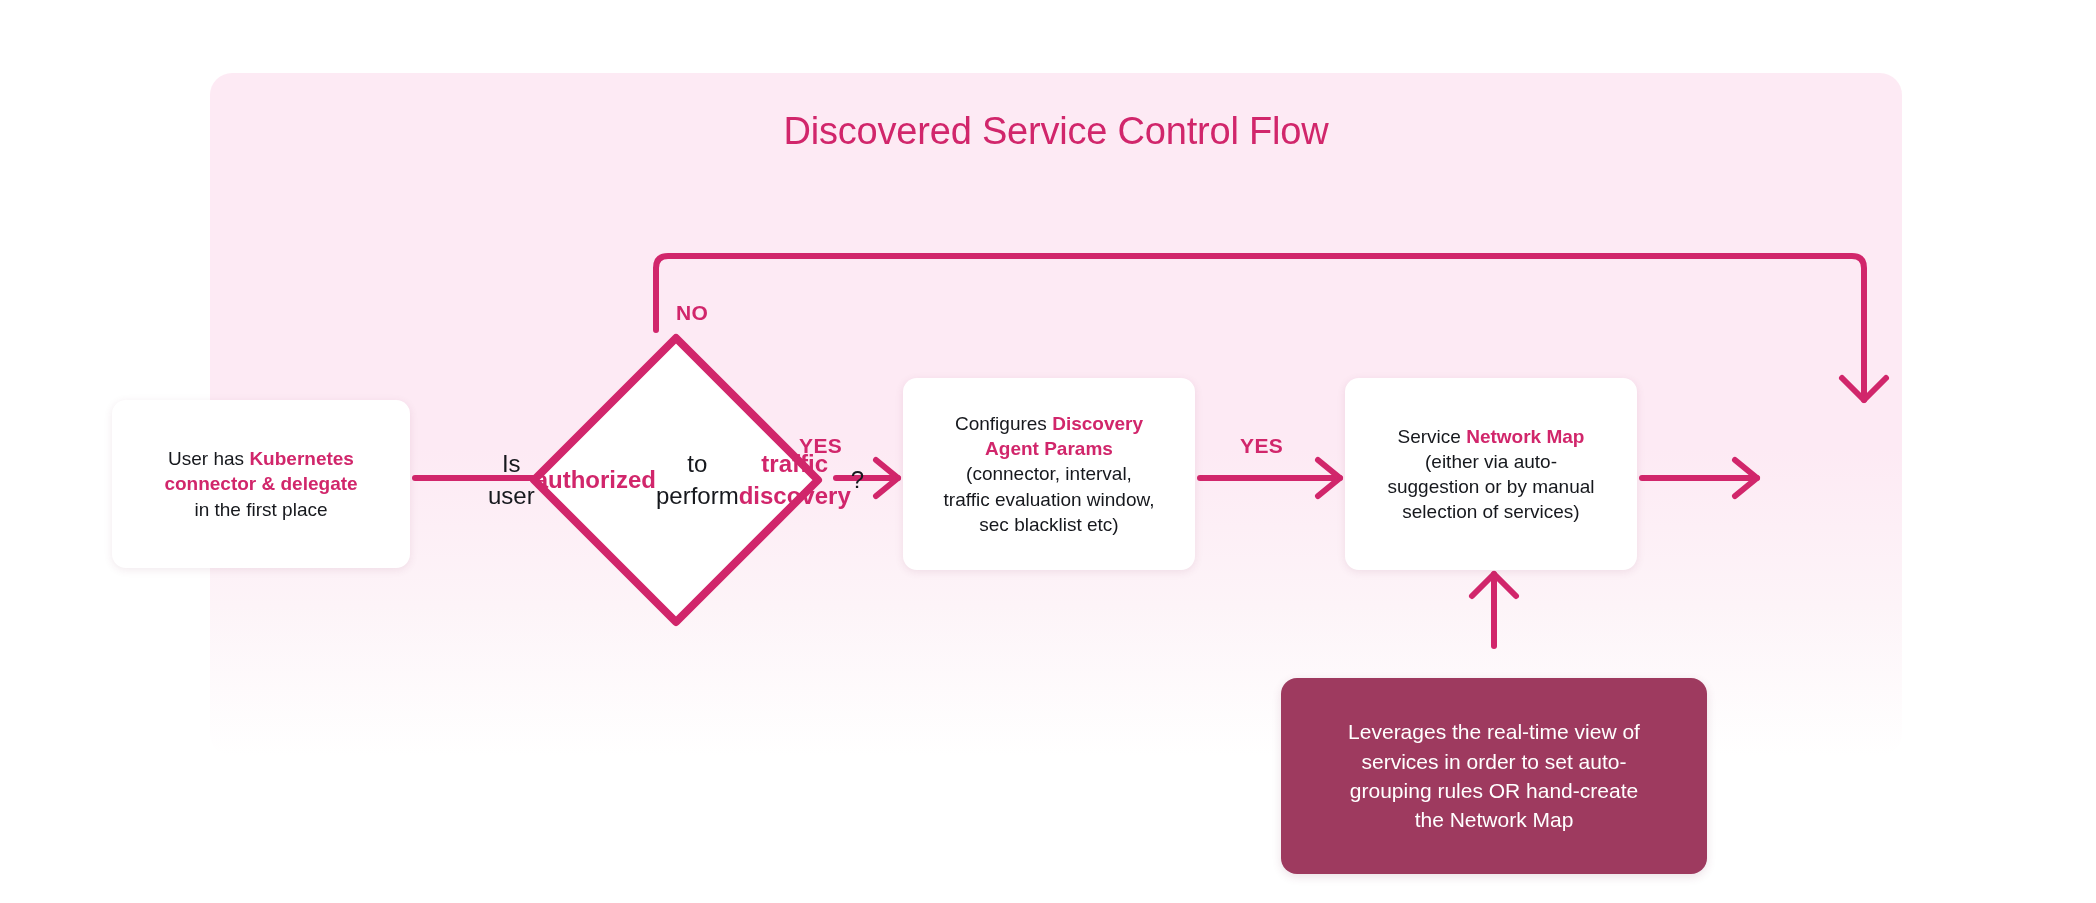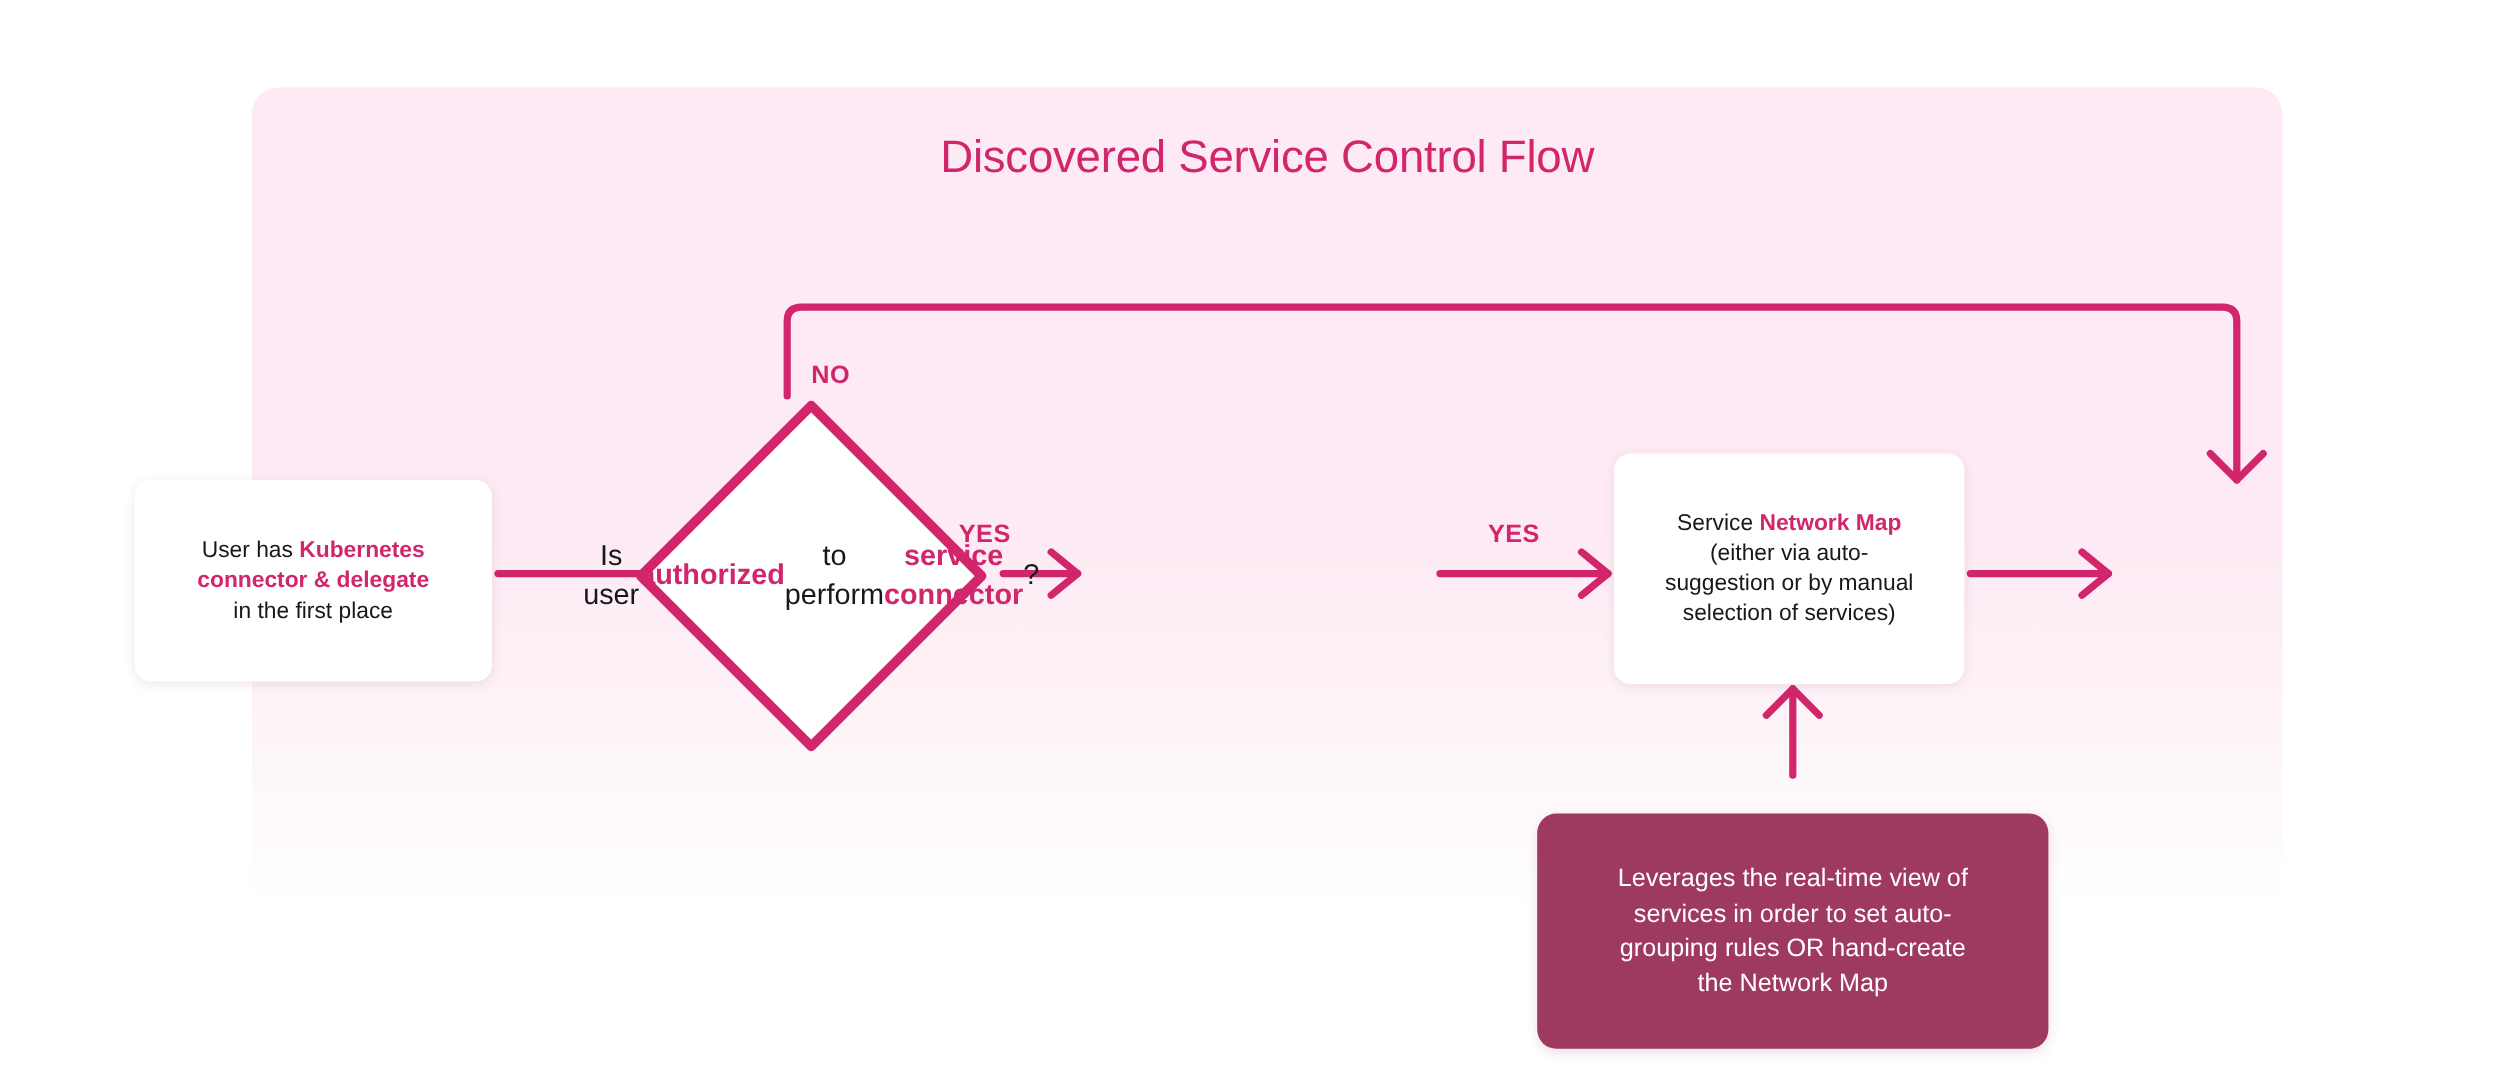"Configures Discovery" div.node { html: none -> <div> <div><span>Configures </span><span>Discovery</span><br><span>Agent Params</span><br><span>(connector, interval,</span><br><span>traffic evaluation window,</span><br><span>sec blacklist etc)</span></div> </div> }
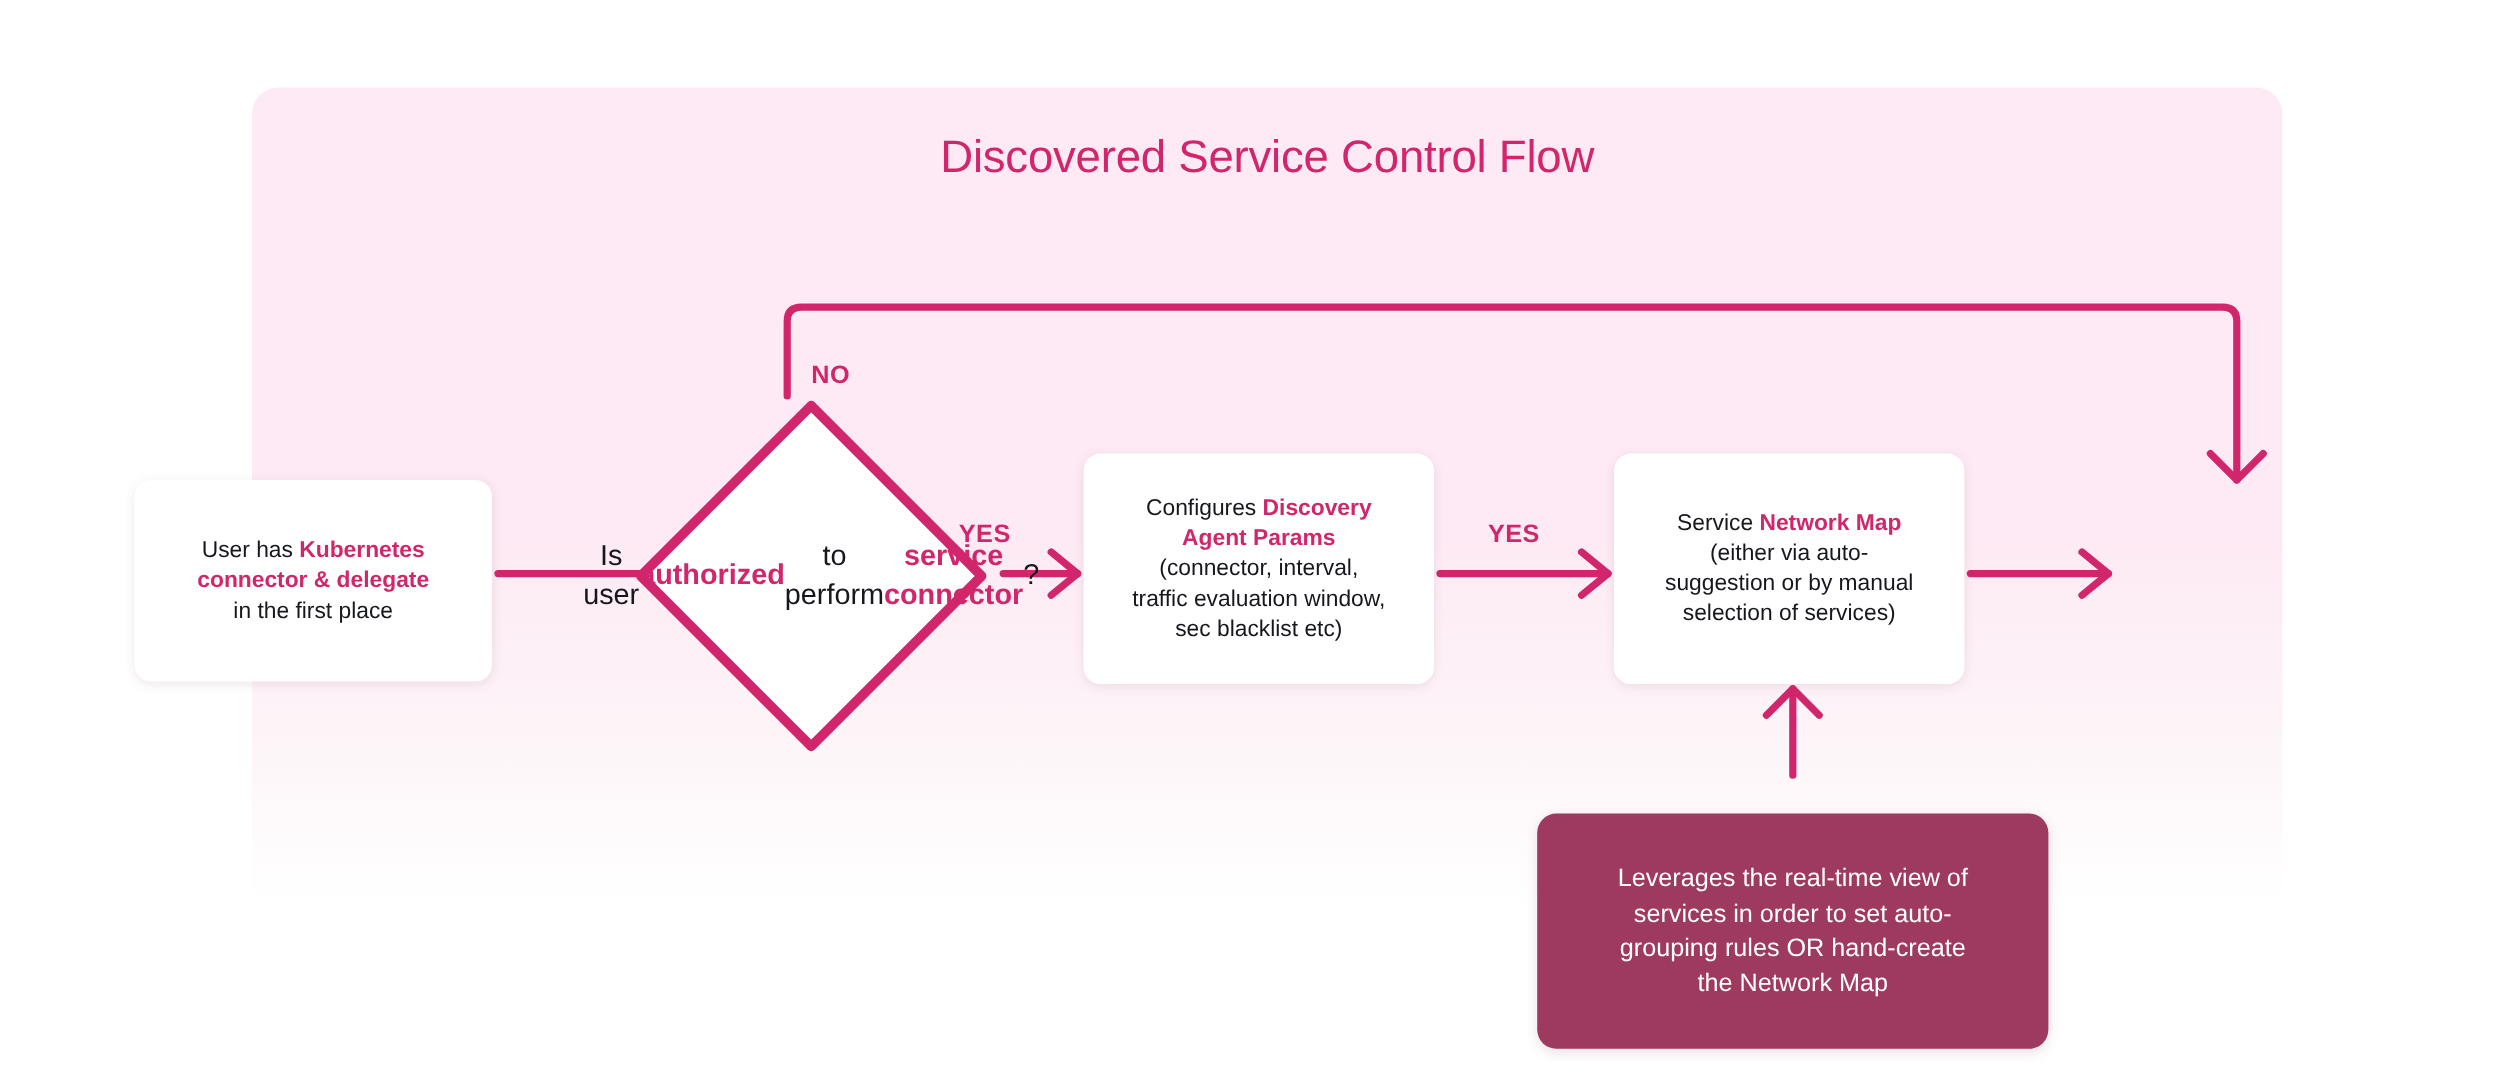"service connector" span.hl { text: service connector -> traffic discovery }
